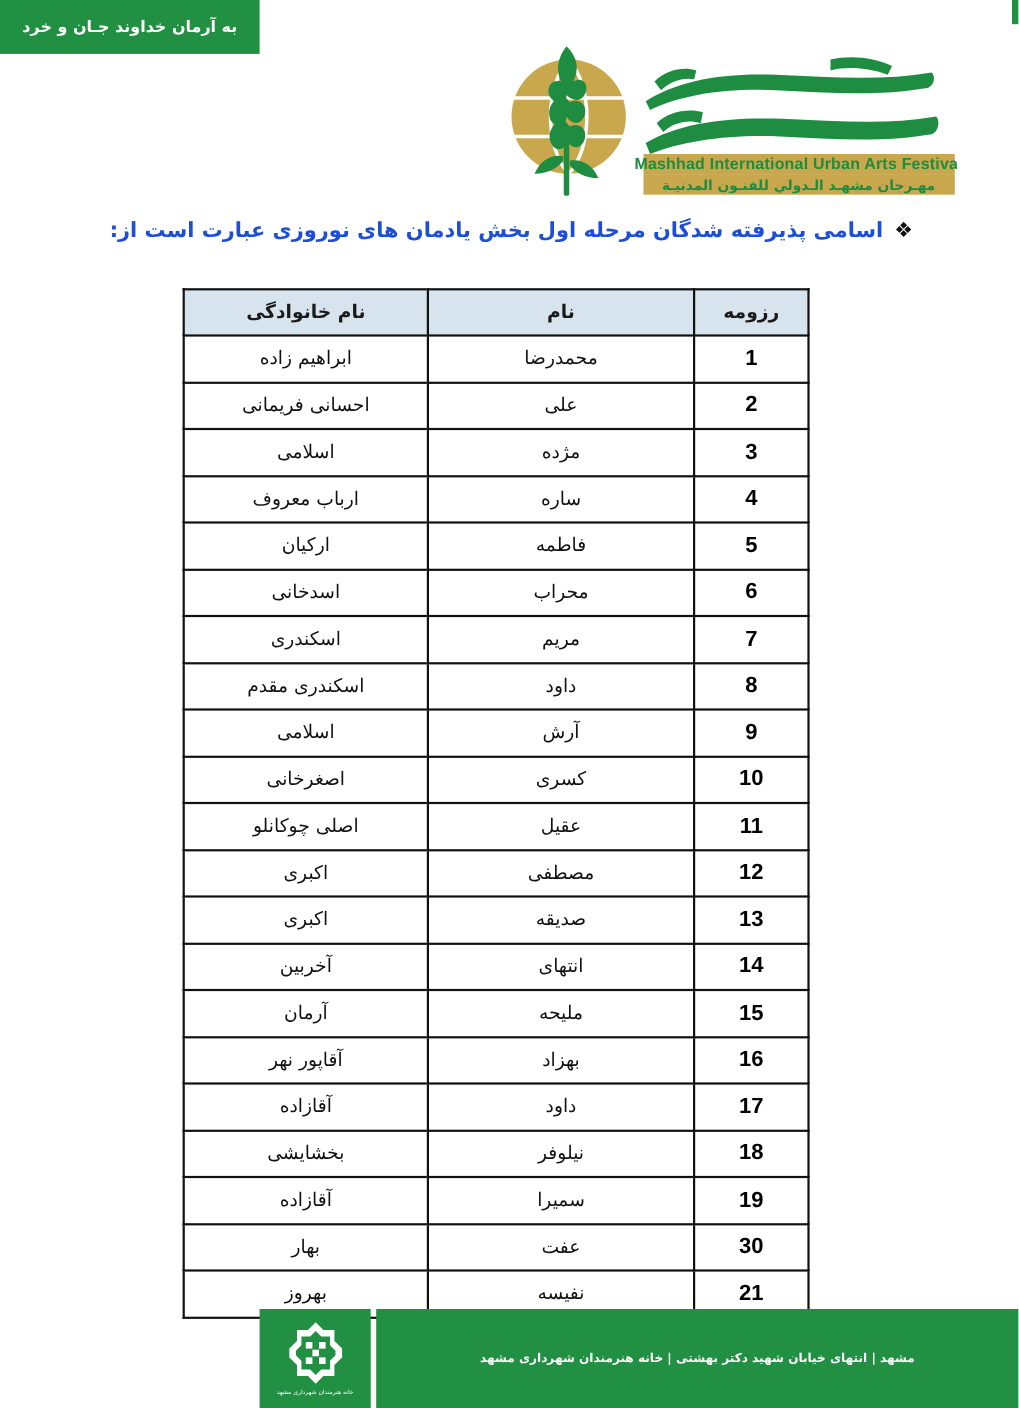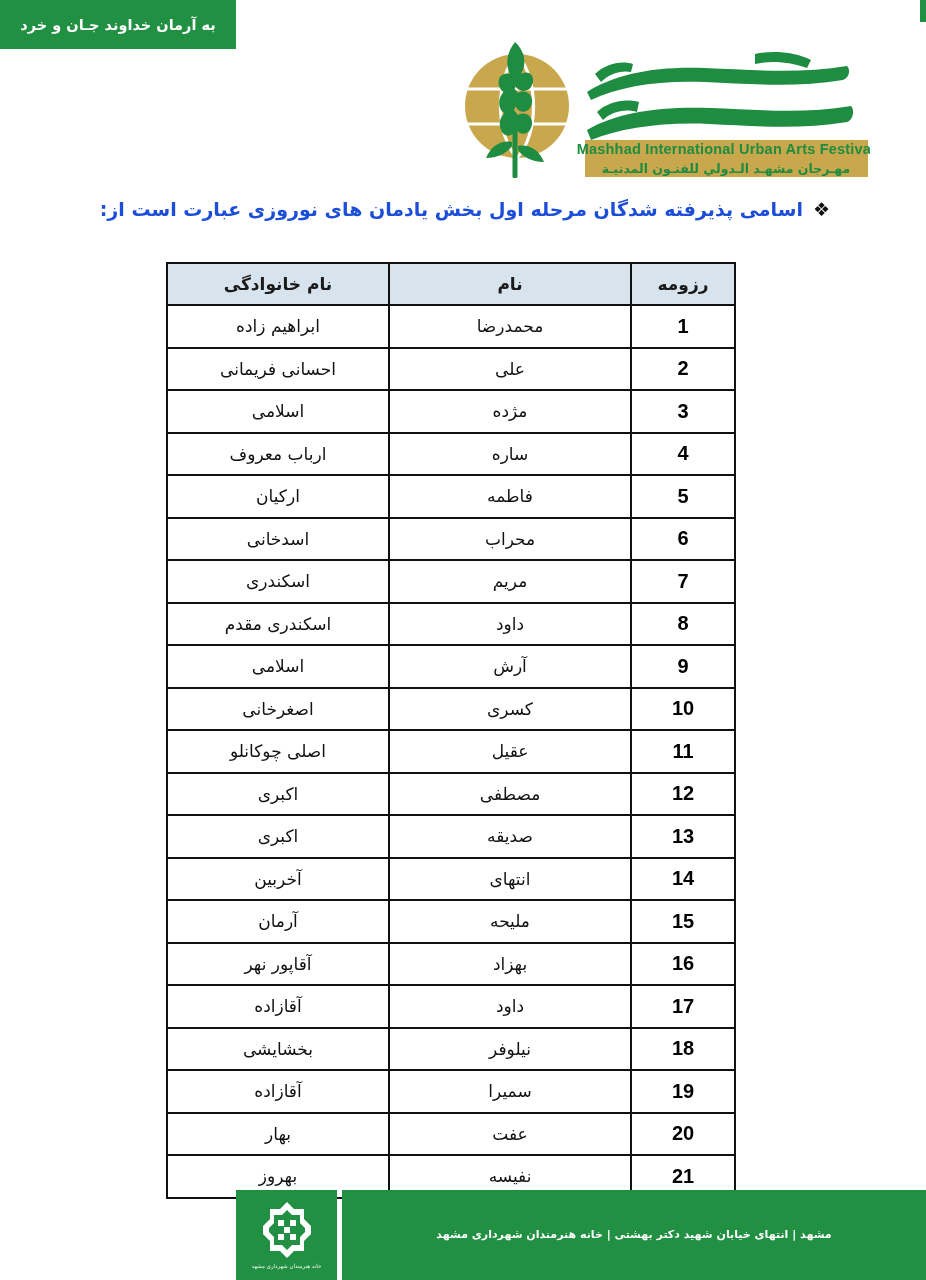"20" td.cell-num { text: 20 -> 30 }
